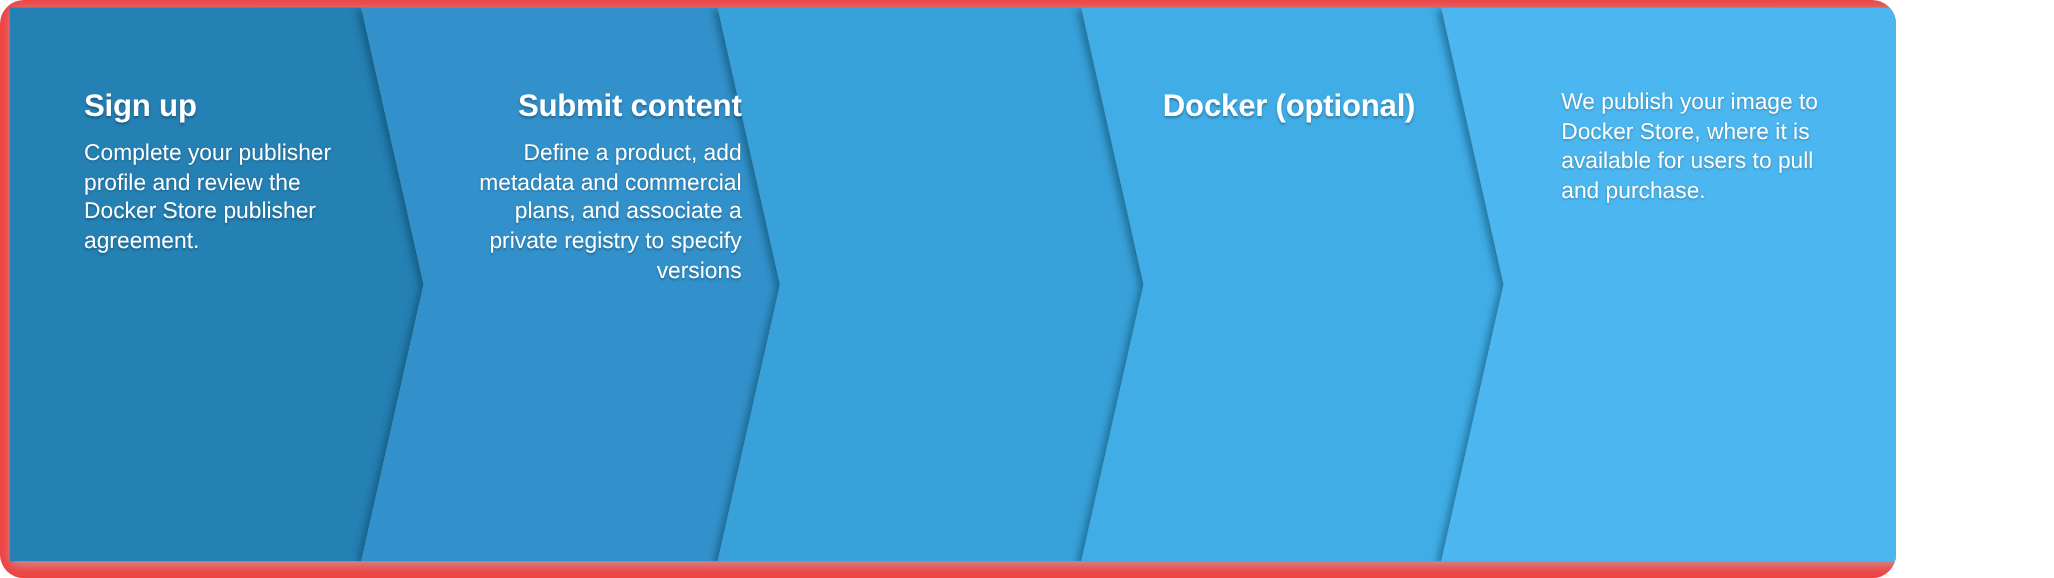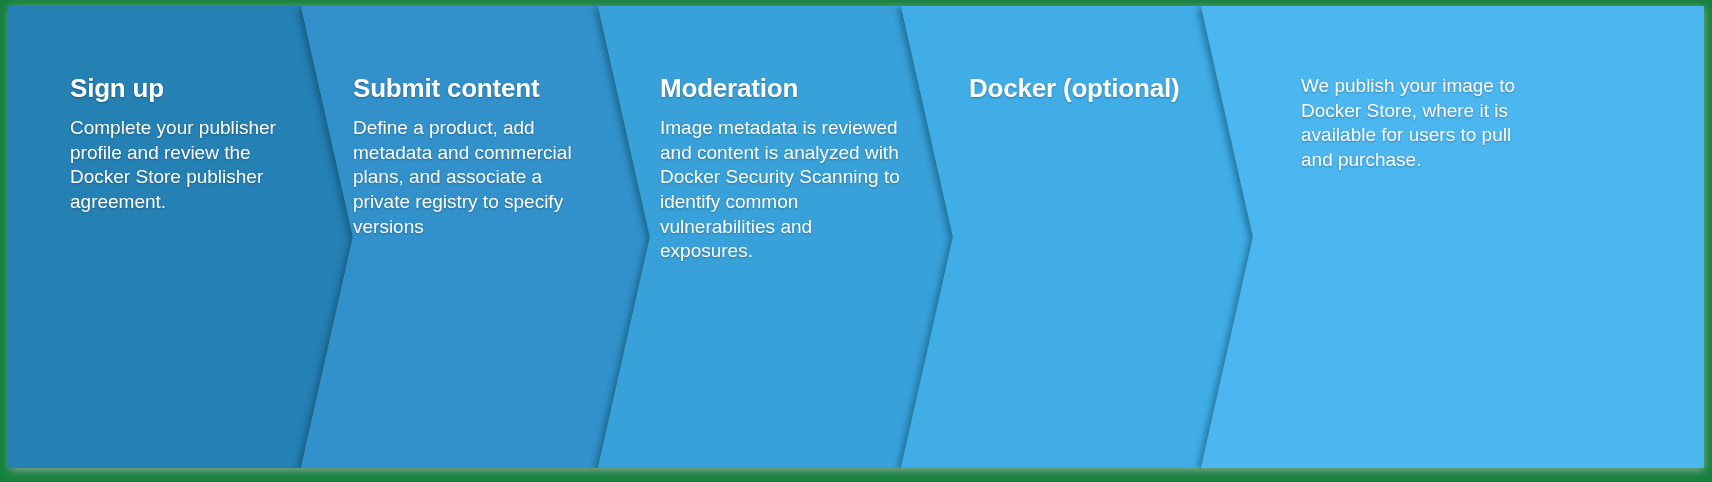"Sign up" .canvas { background: #15803d -> #ef4444; border-radius: none -> 20px; width: 1712px -> 1580px }
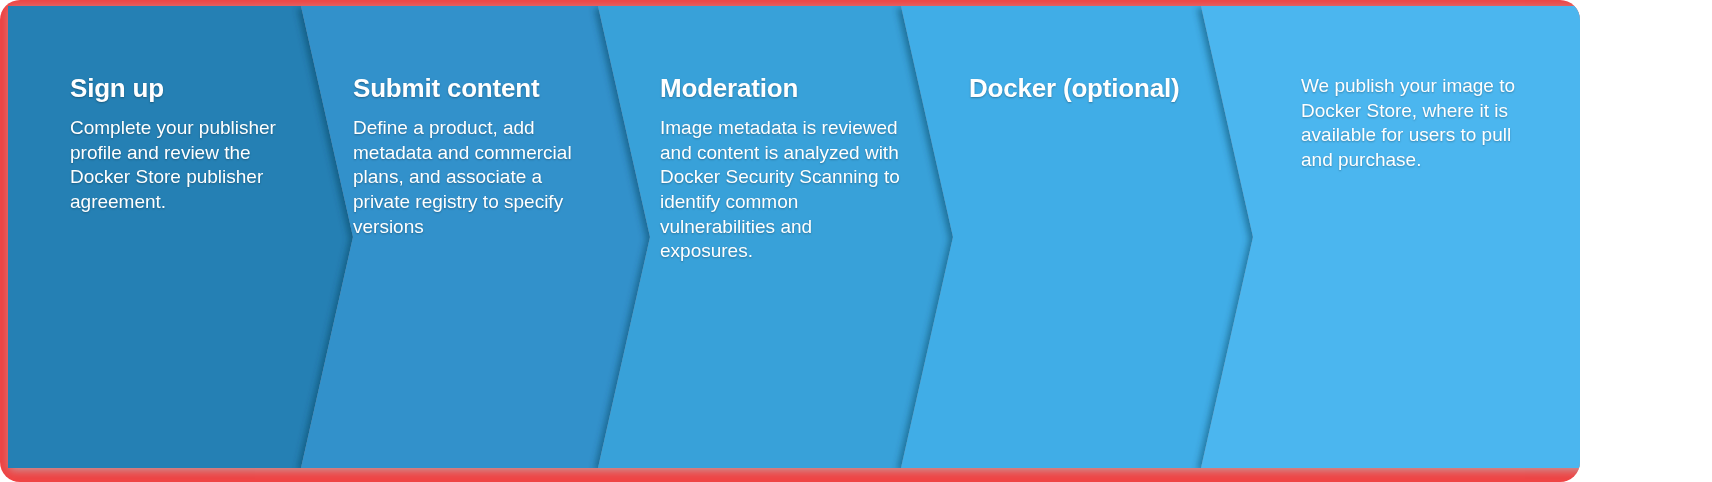"Submit content" .step-2 .step-inner { left: 52px -> 74px; text-align: none -> right }
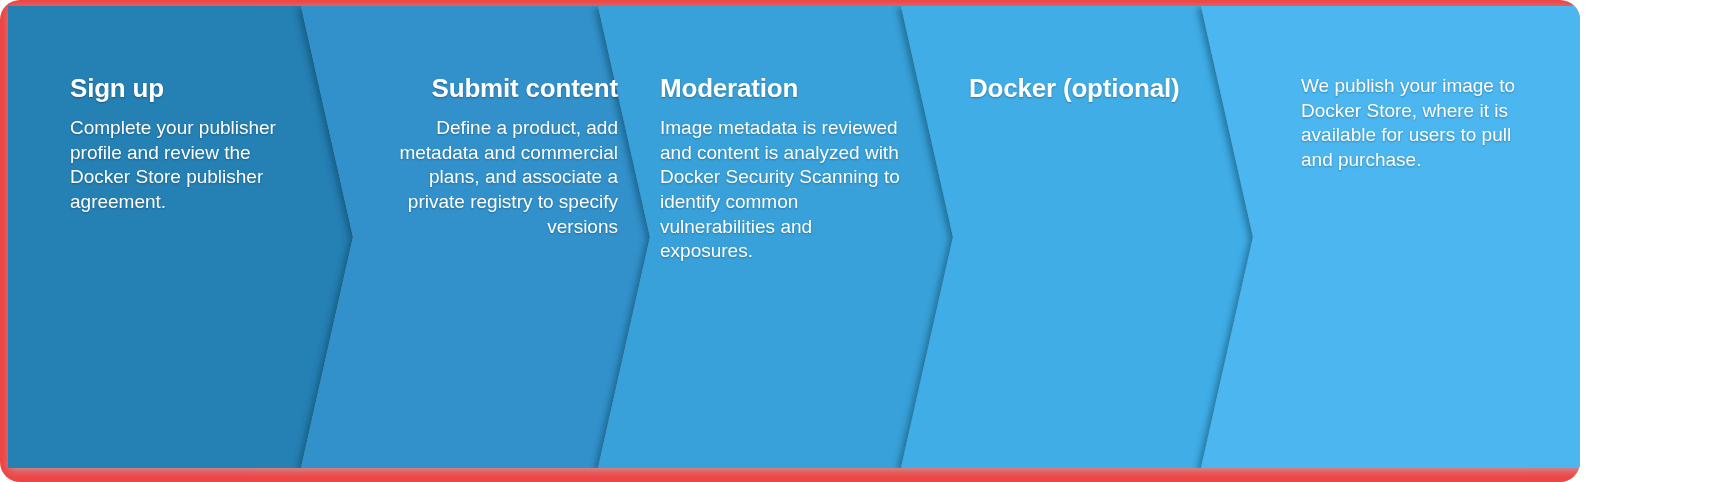"Moderation" div.step { html: <div> <div> <p>Moderation</p> <p>Image metadata is reviewed and content is analyzed with Docker Security Scanning to identify common vulnerabilities and exposures.</p> </div> </div> -> none }
